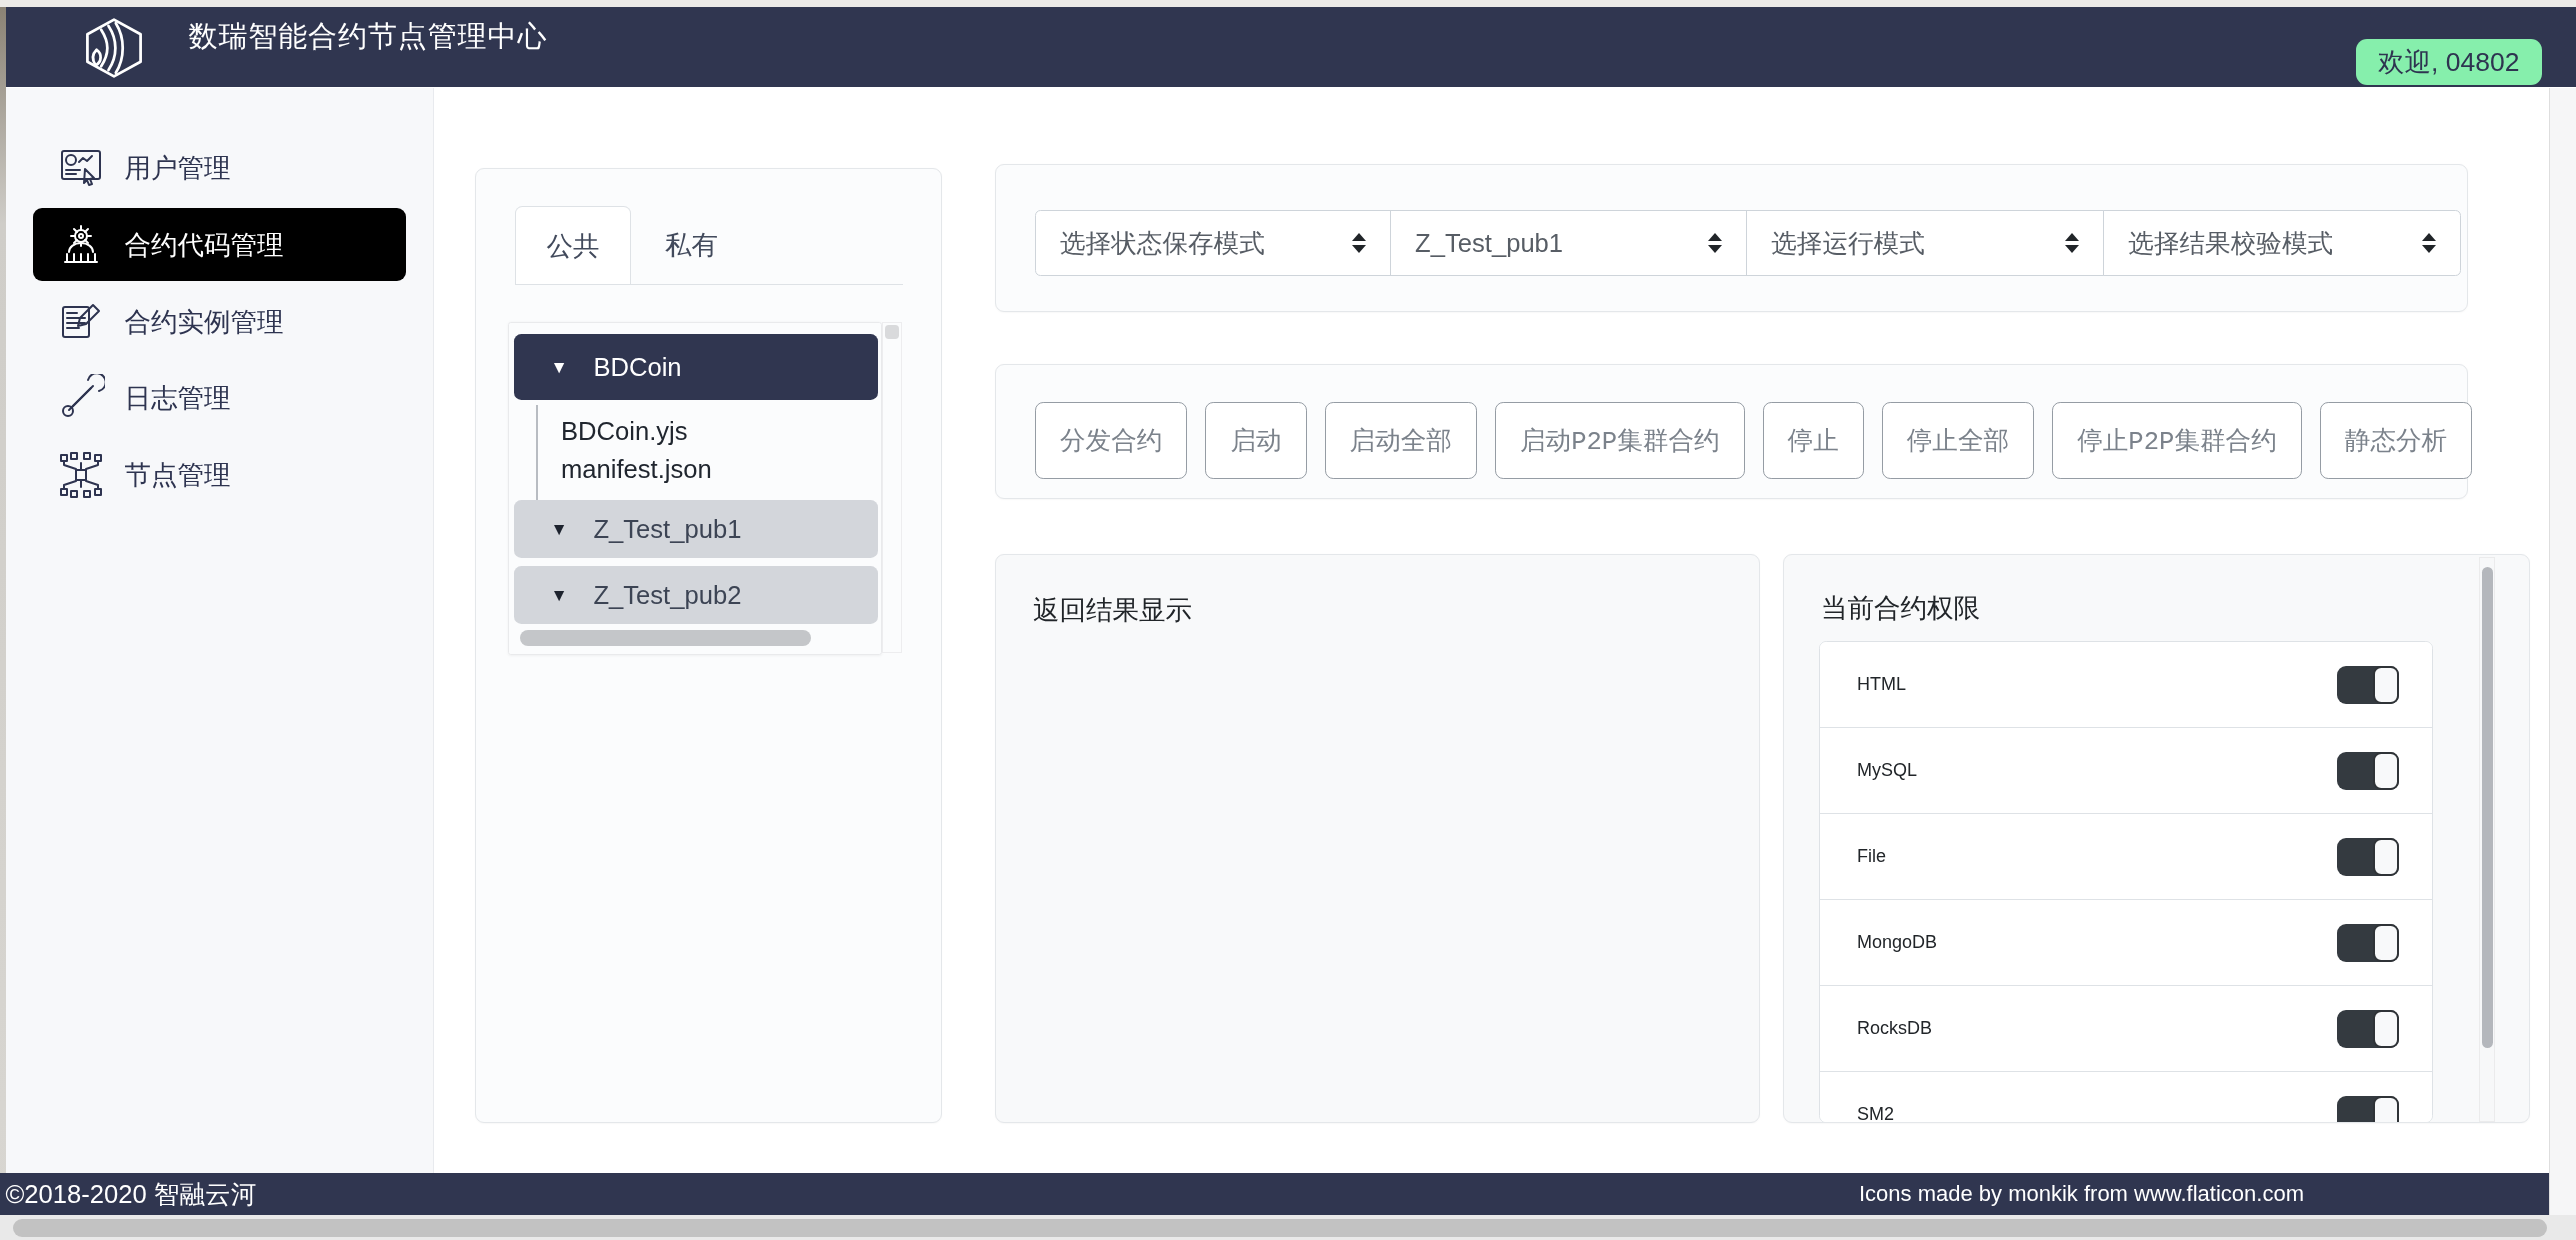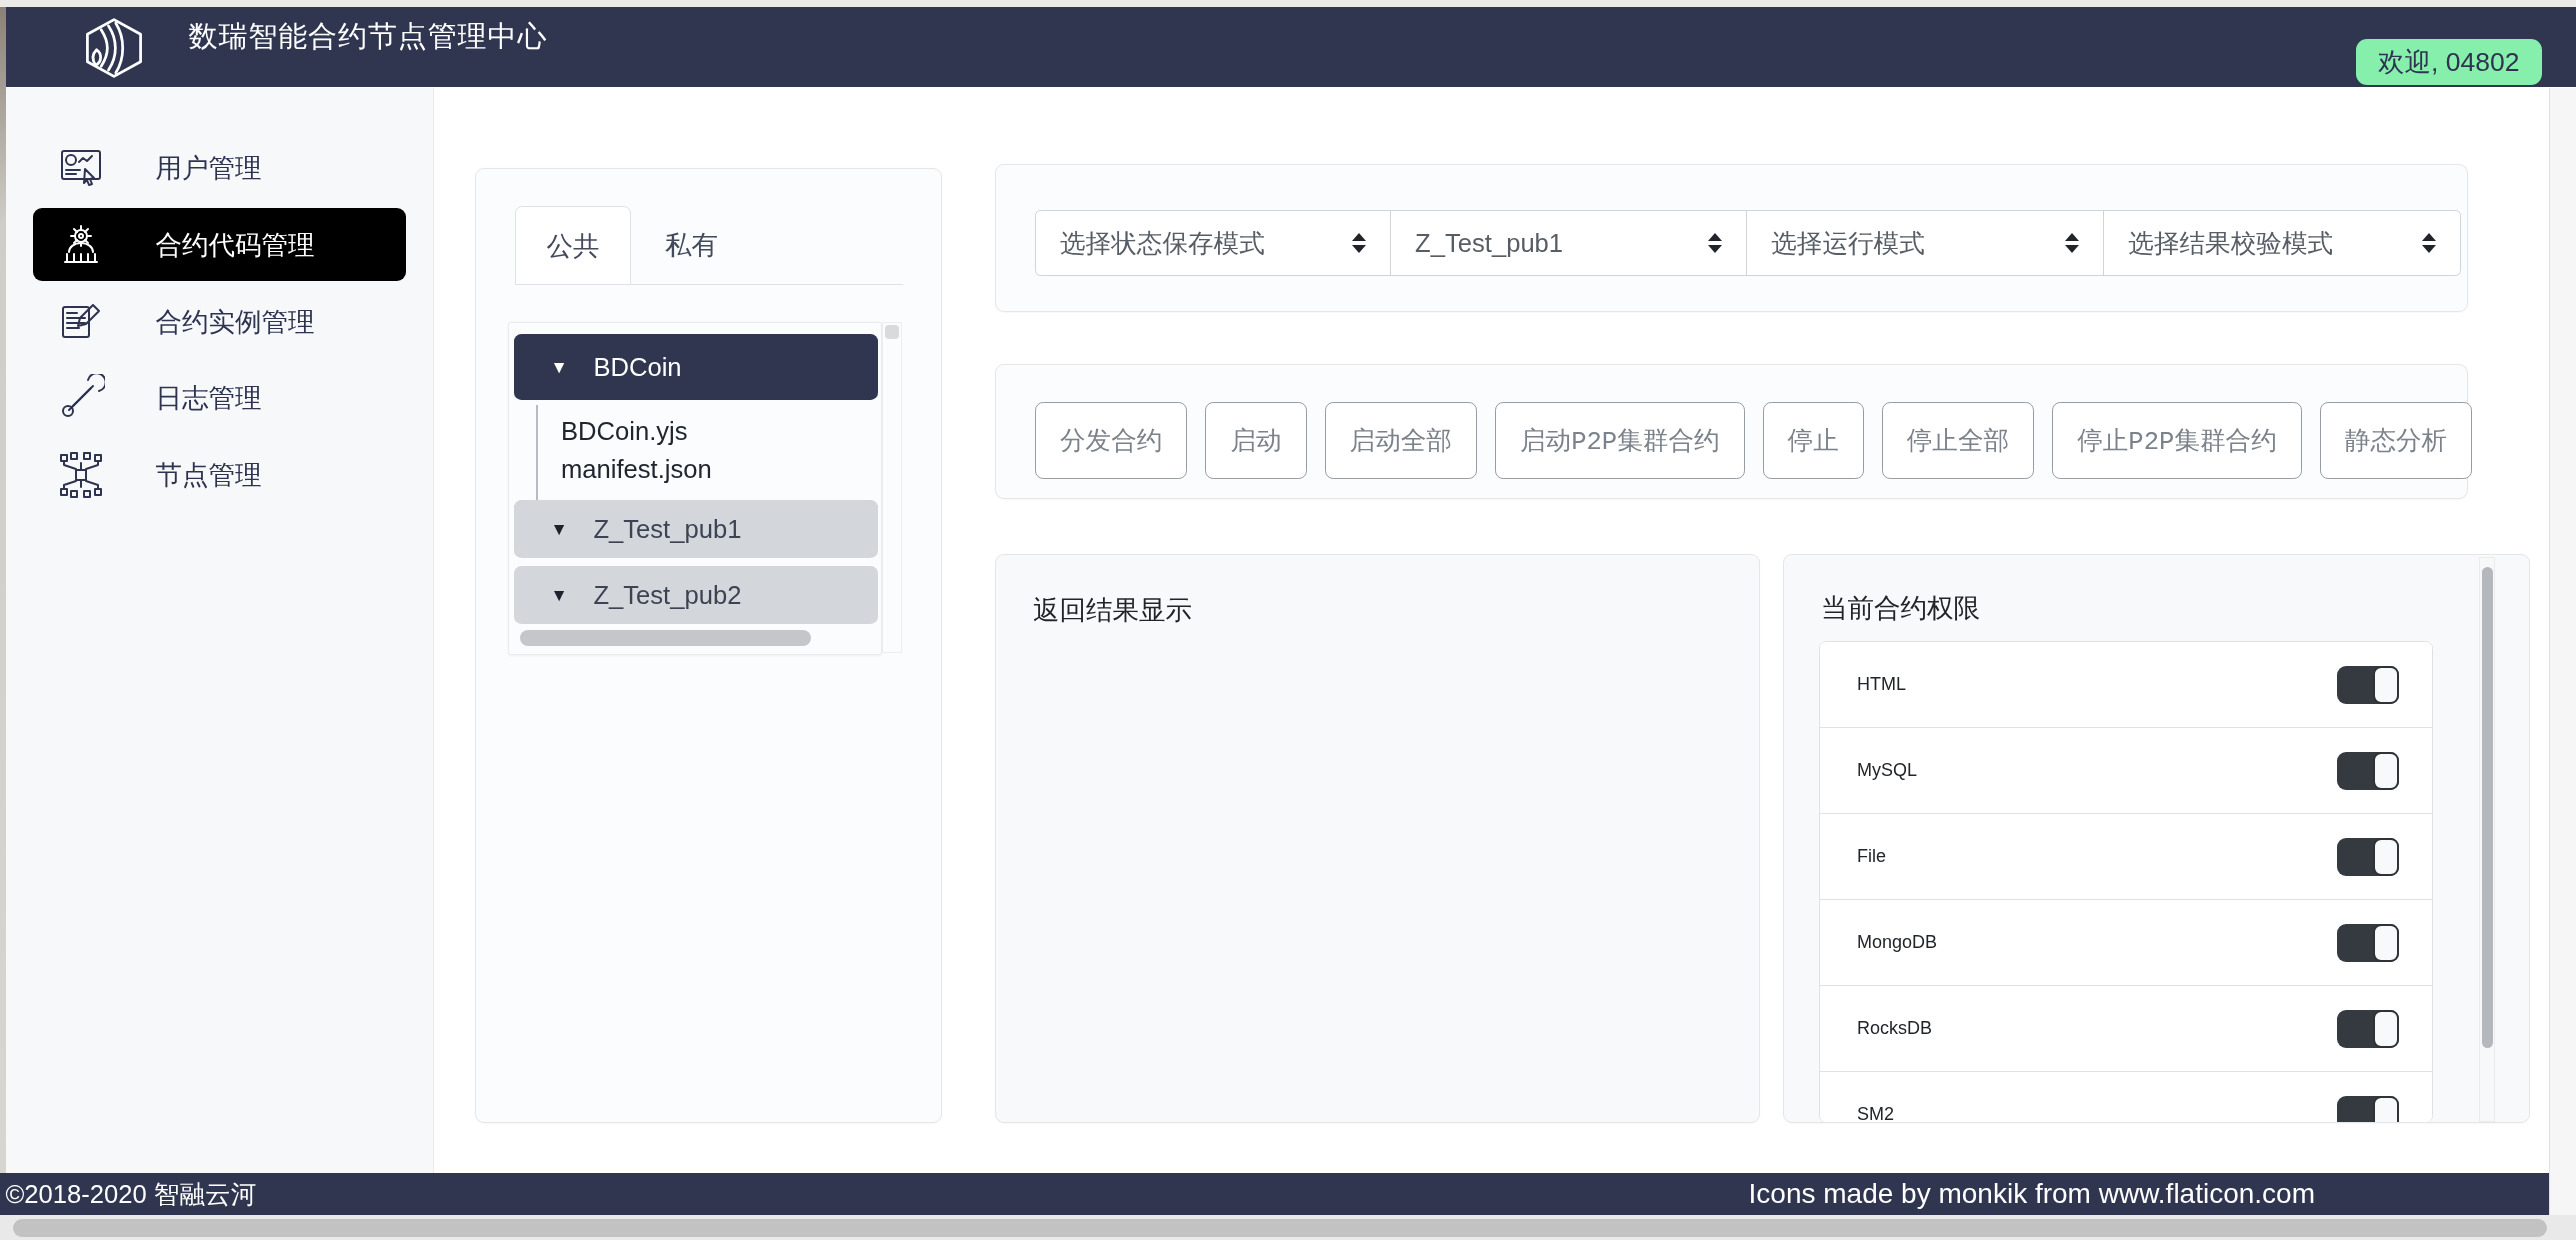"用户管理" .side-item { gap: 31px -> none }
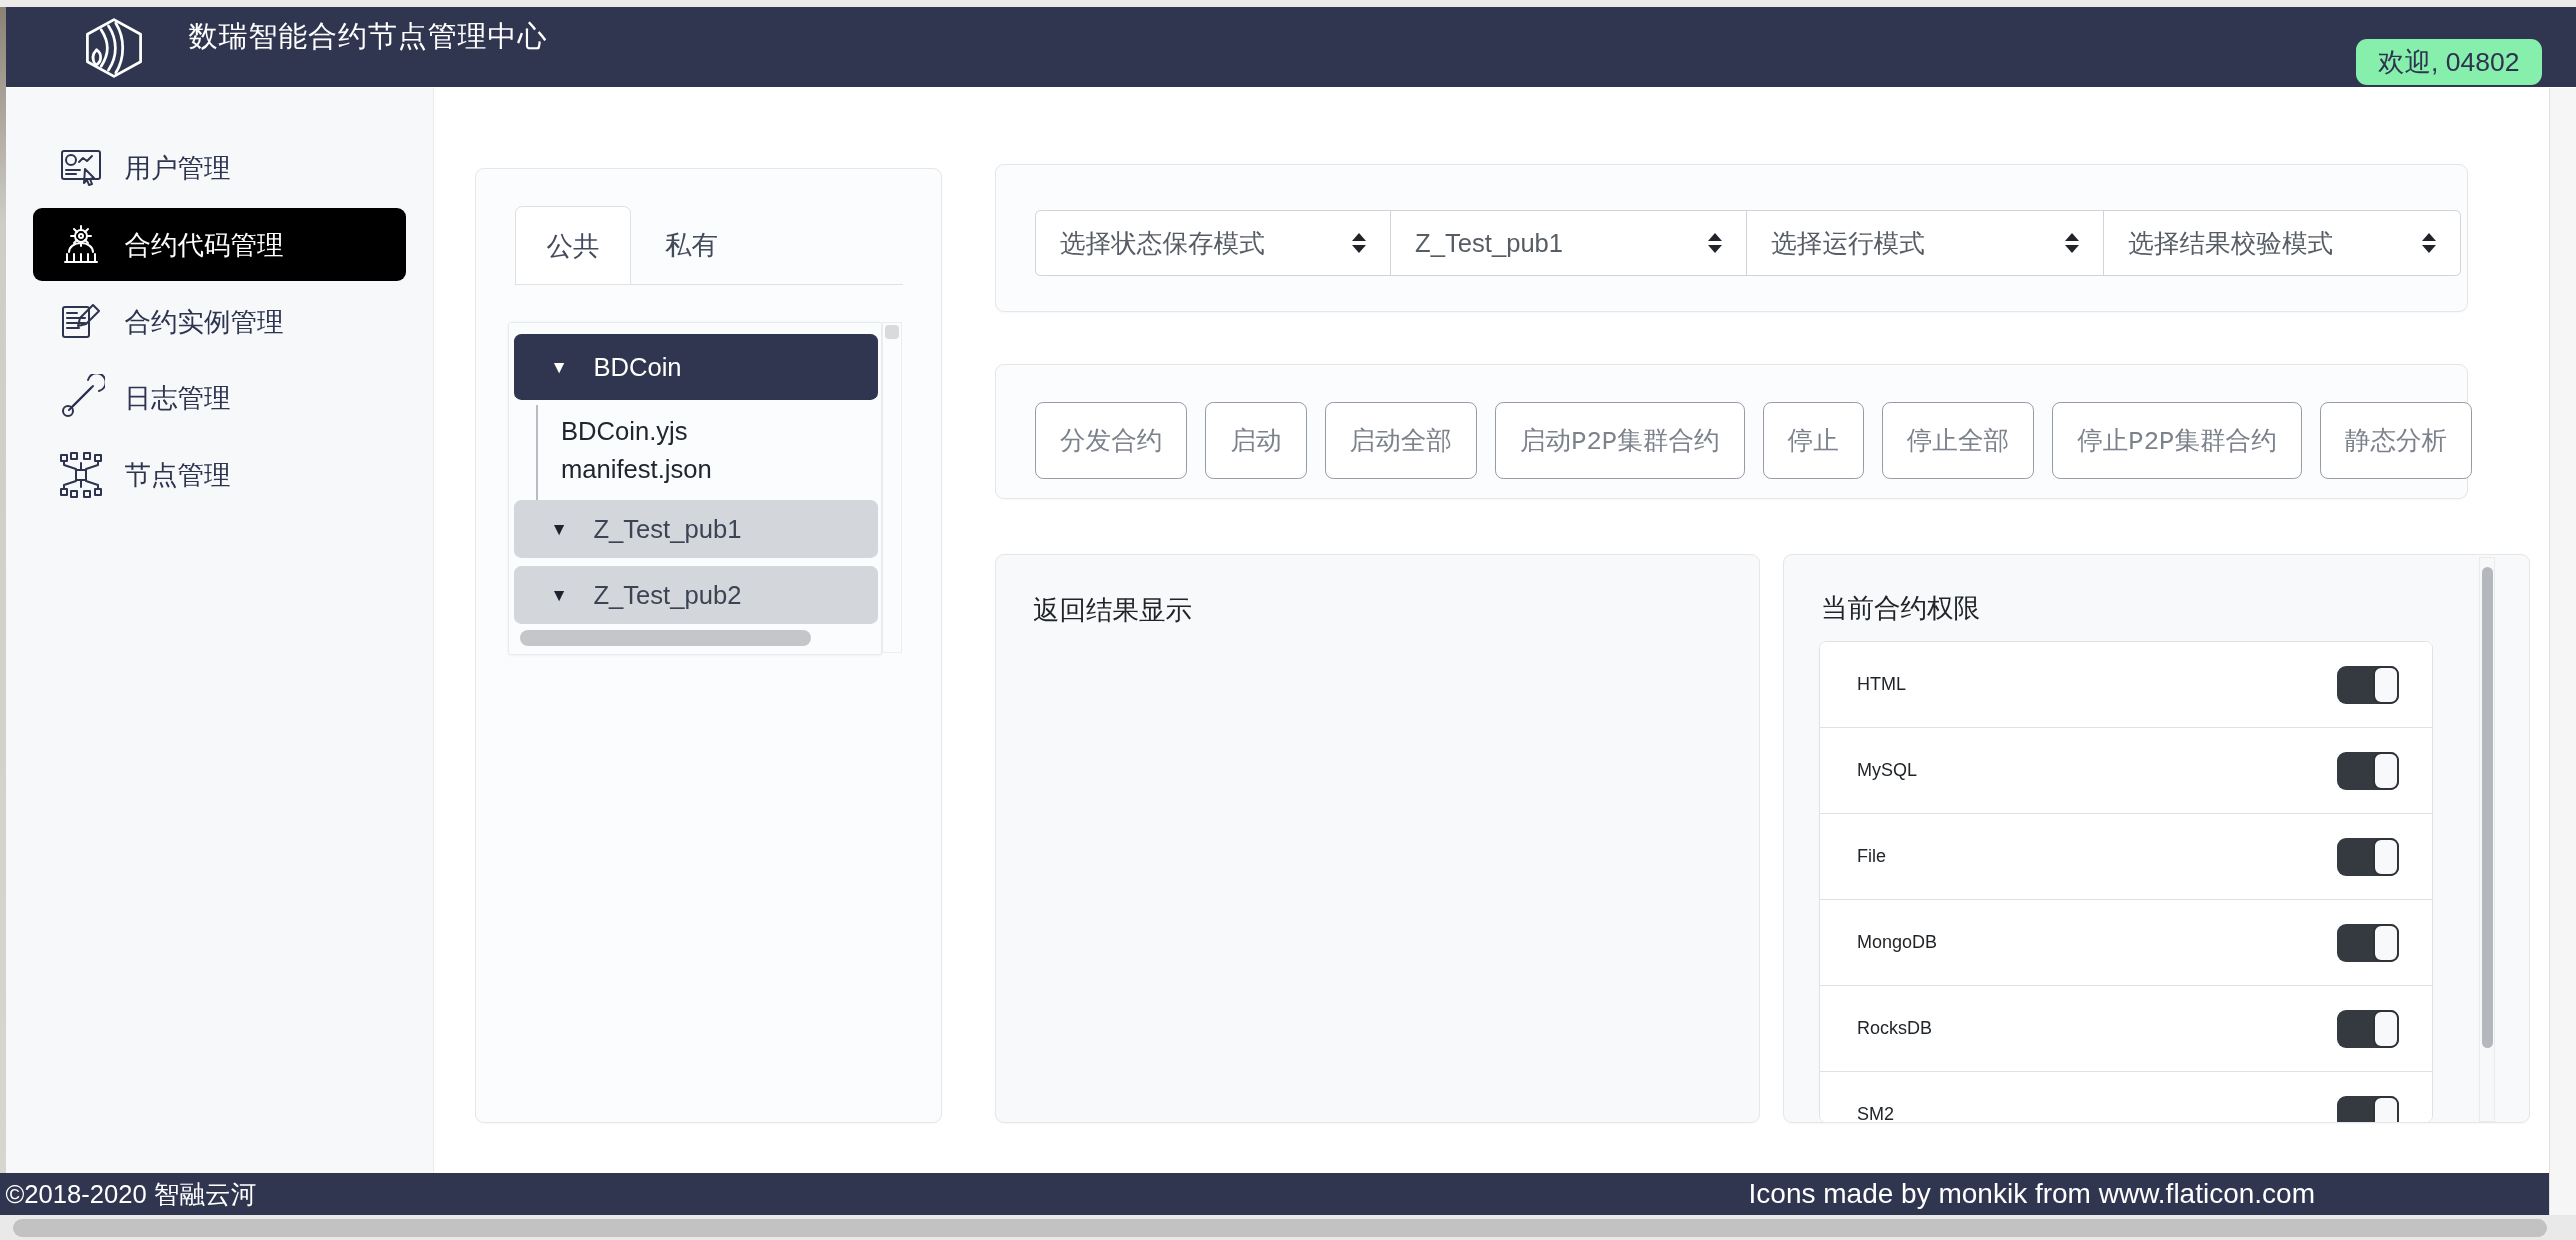"Icons made by monkik from" .footer .credit { font-size: 28px -> 22px; right: 234px -> 245px }
